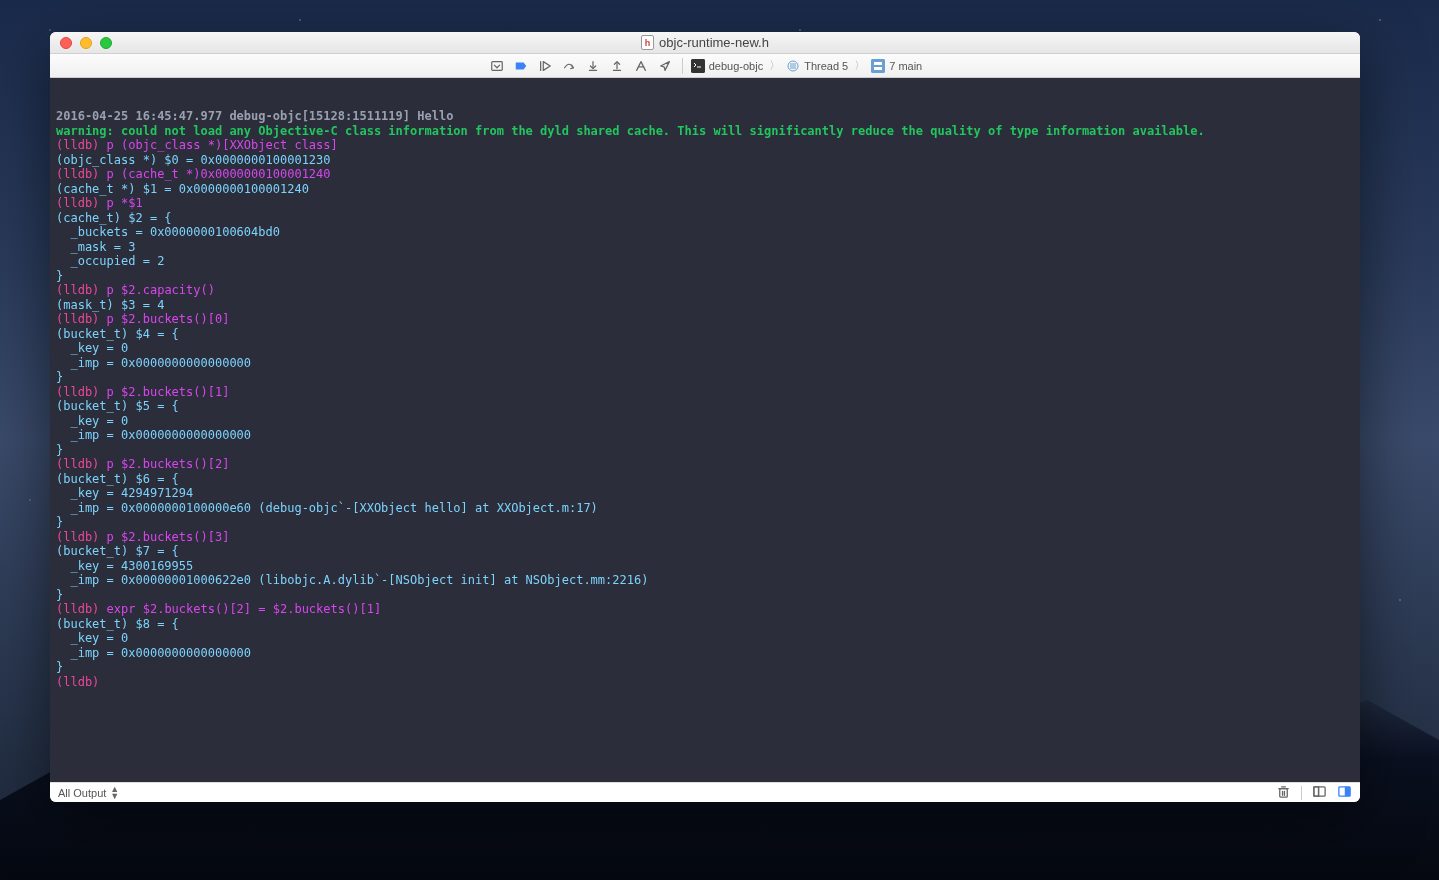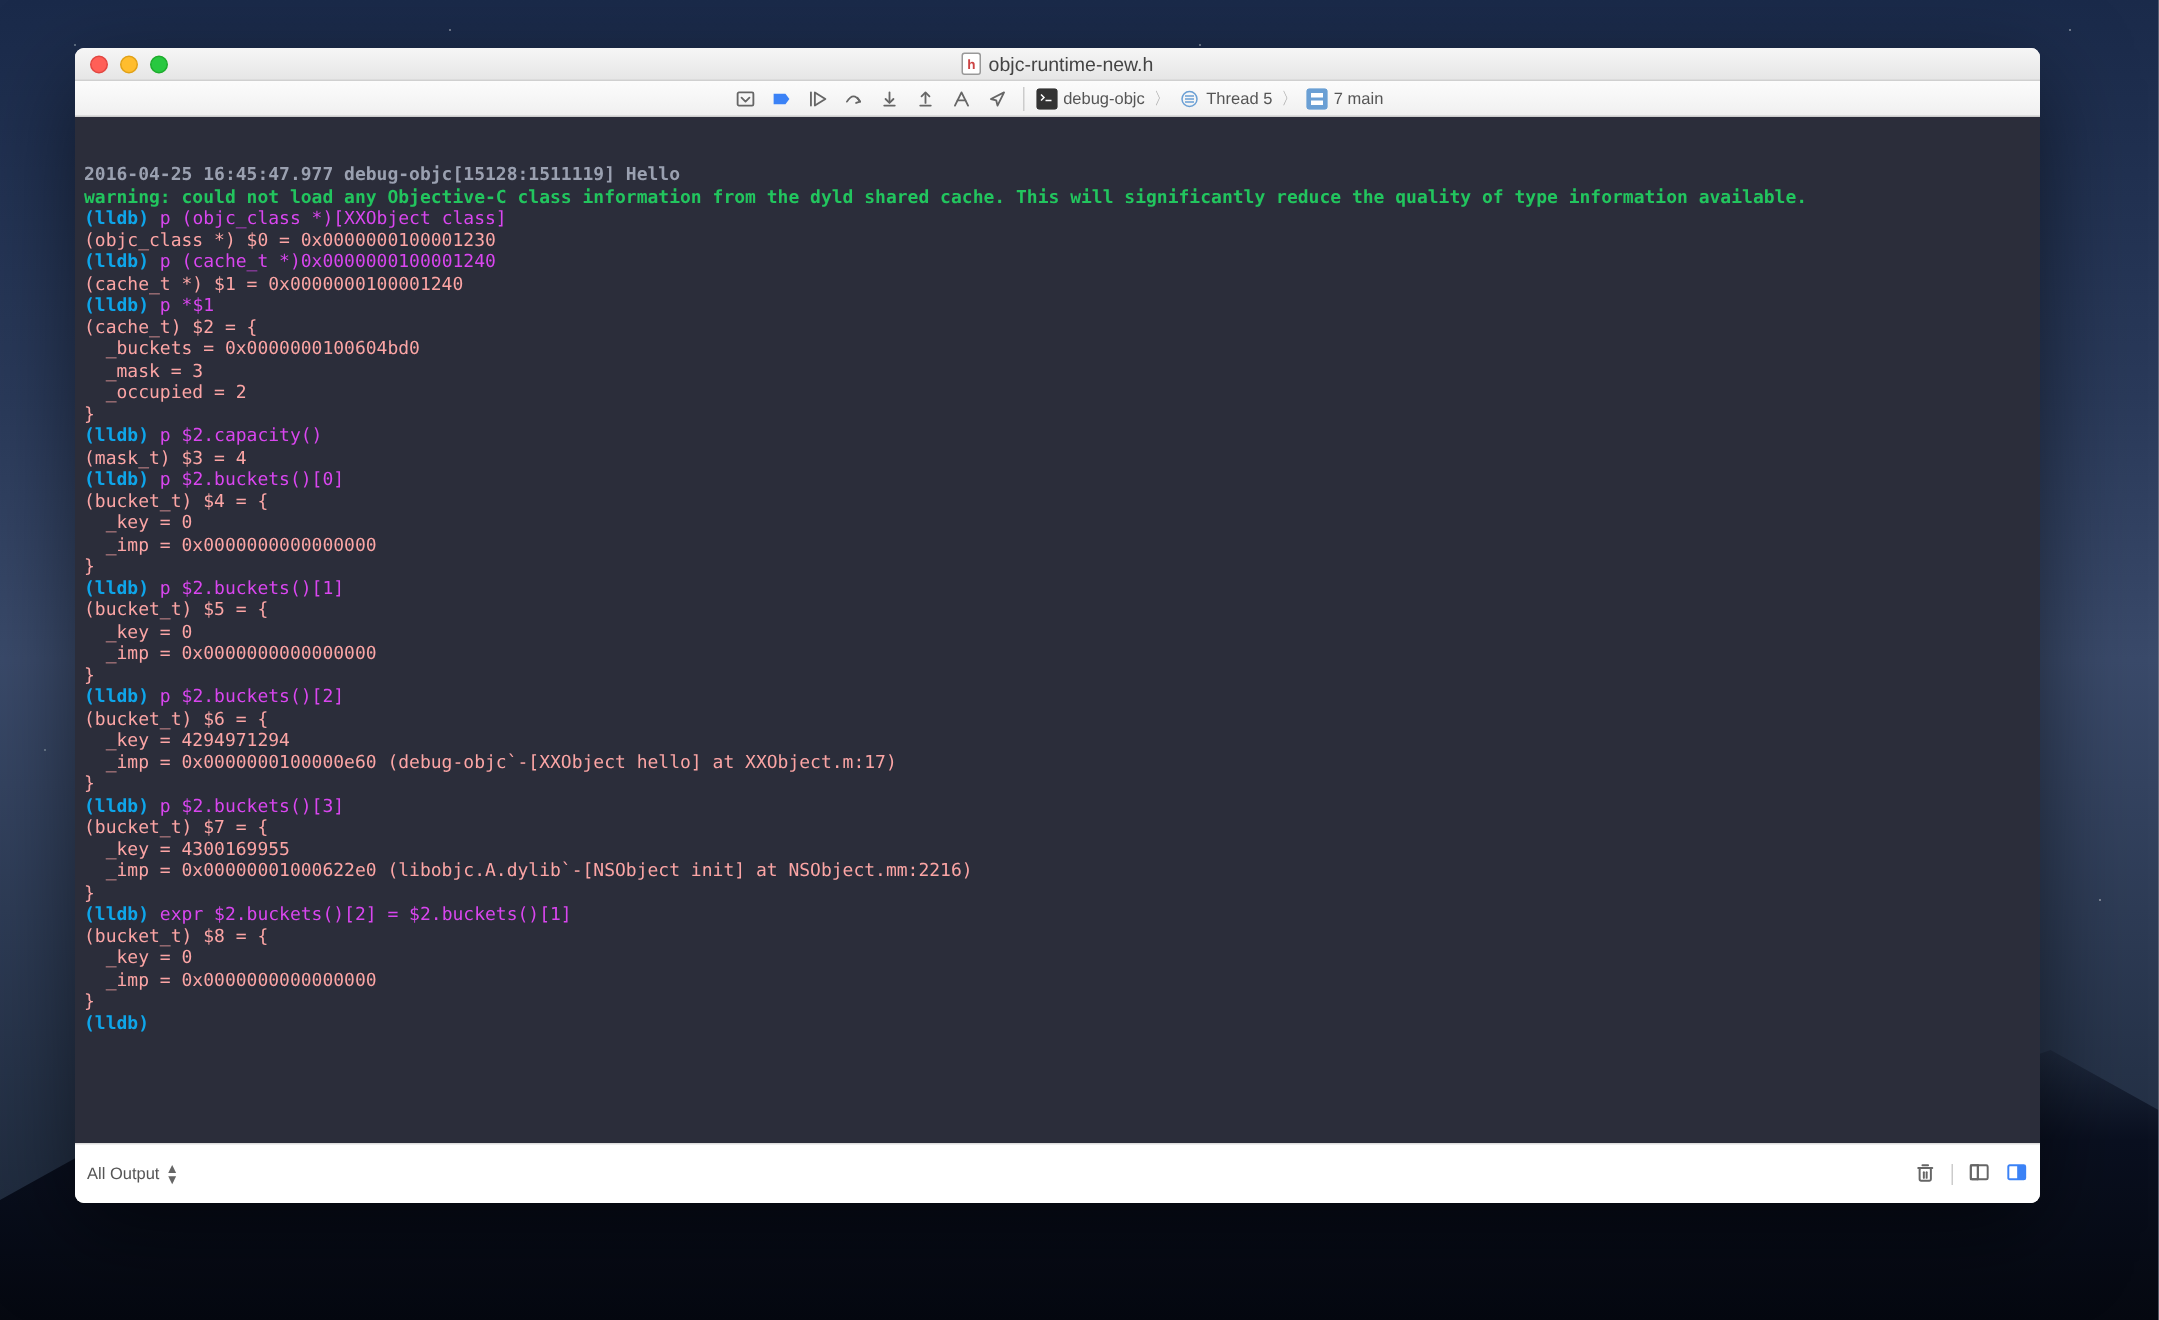"(lldb)" .prompt { color: #0ea5e9 -> #ec4899; font-weight: bold -> normal }
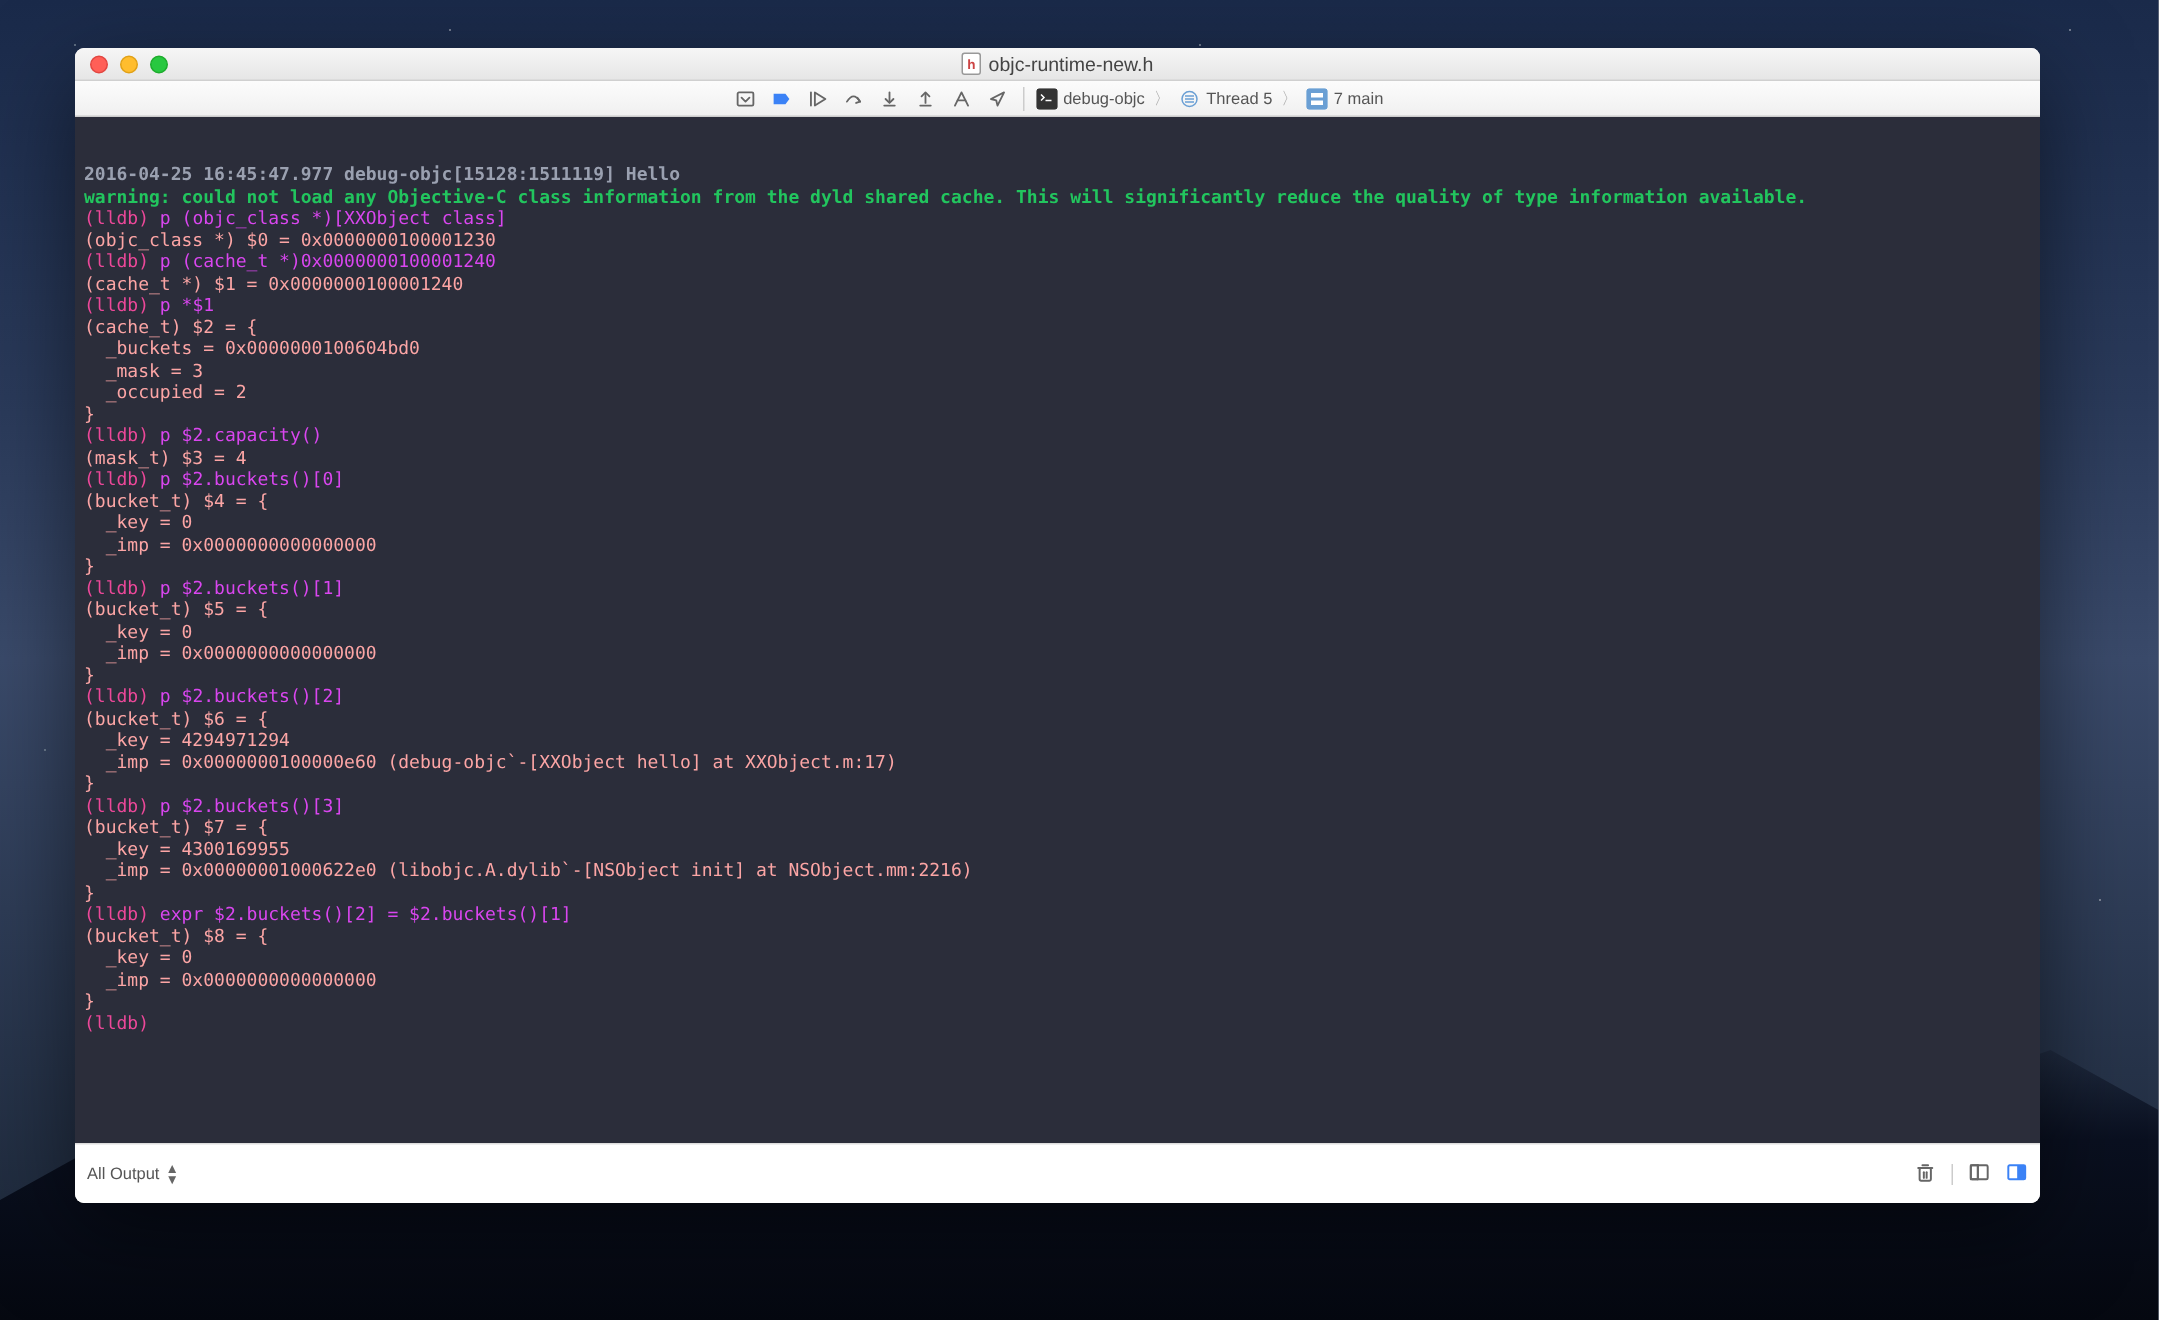"(objc_class *) $0 = 0x0000000100001230" .out { color: #fca5a5 -> #7dd3fc }
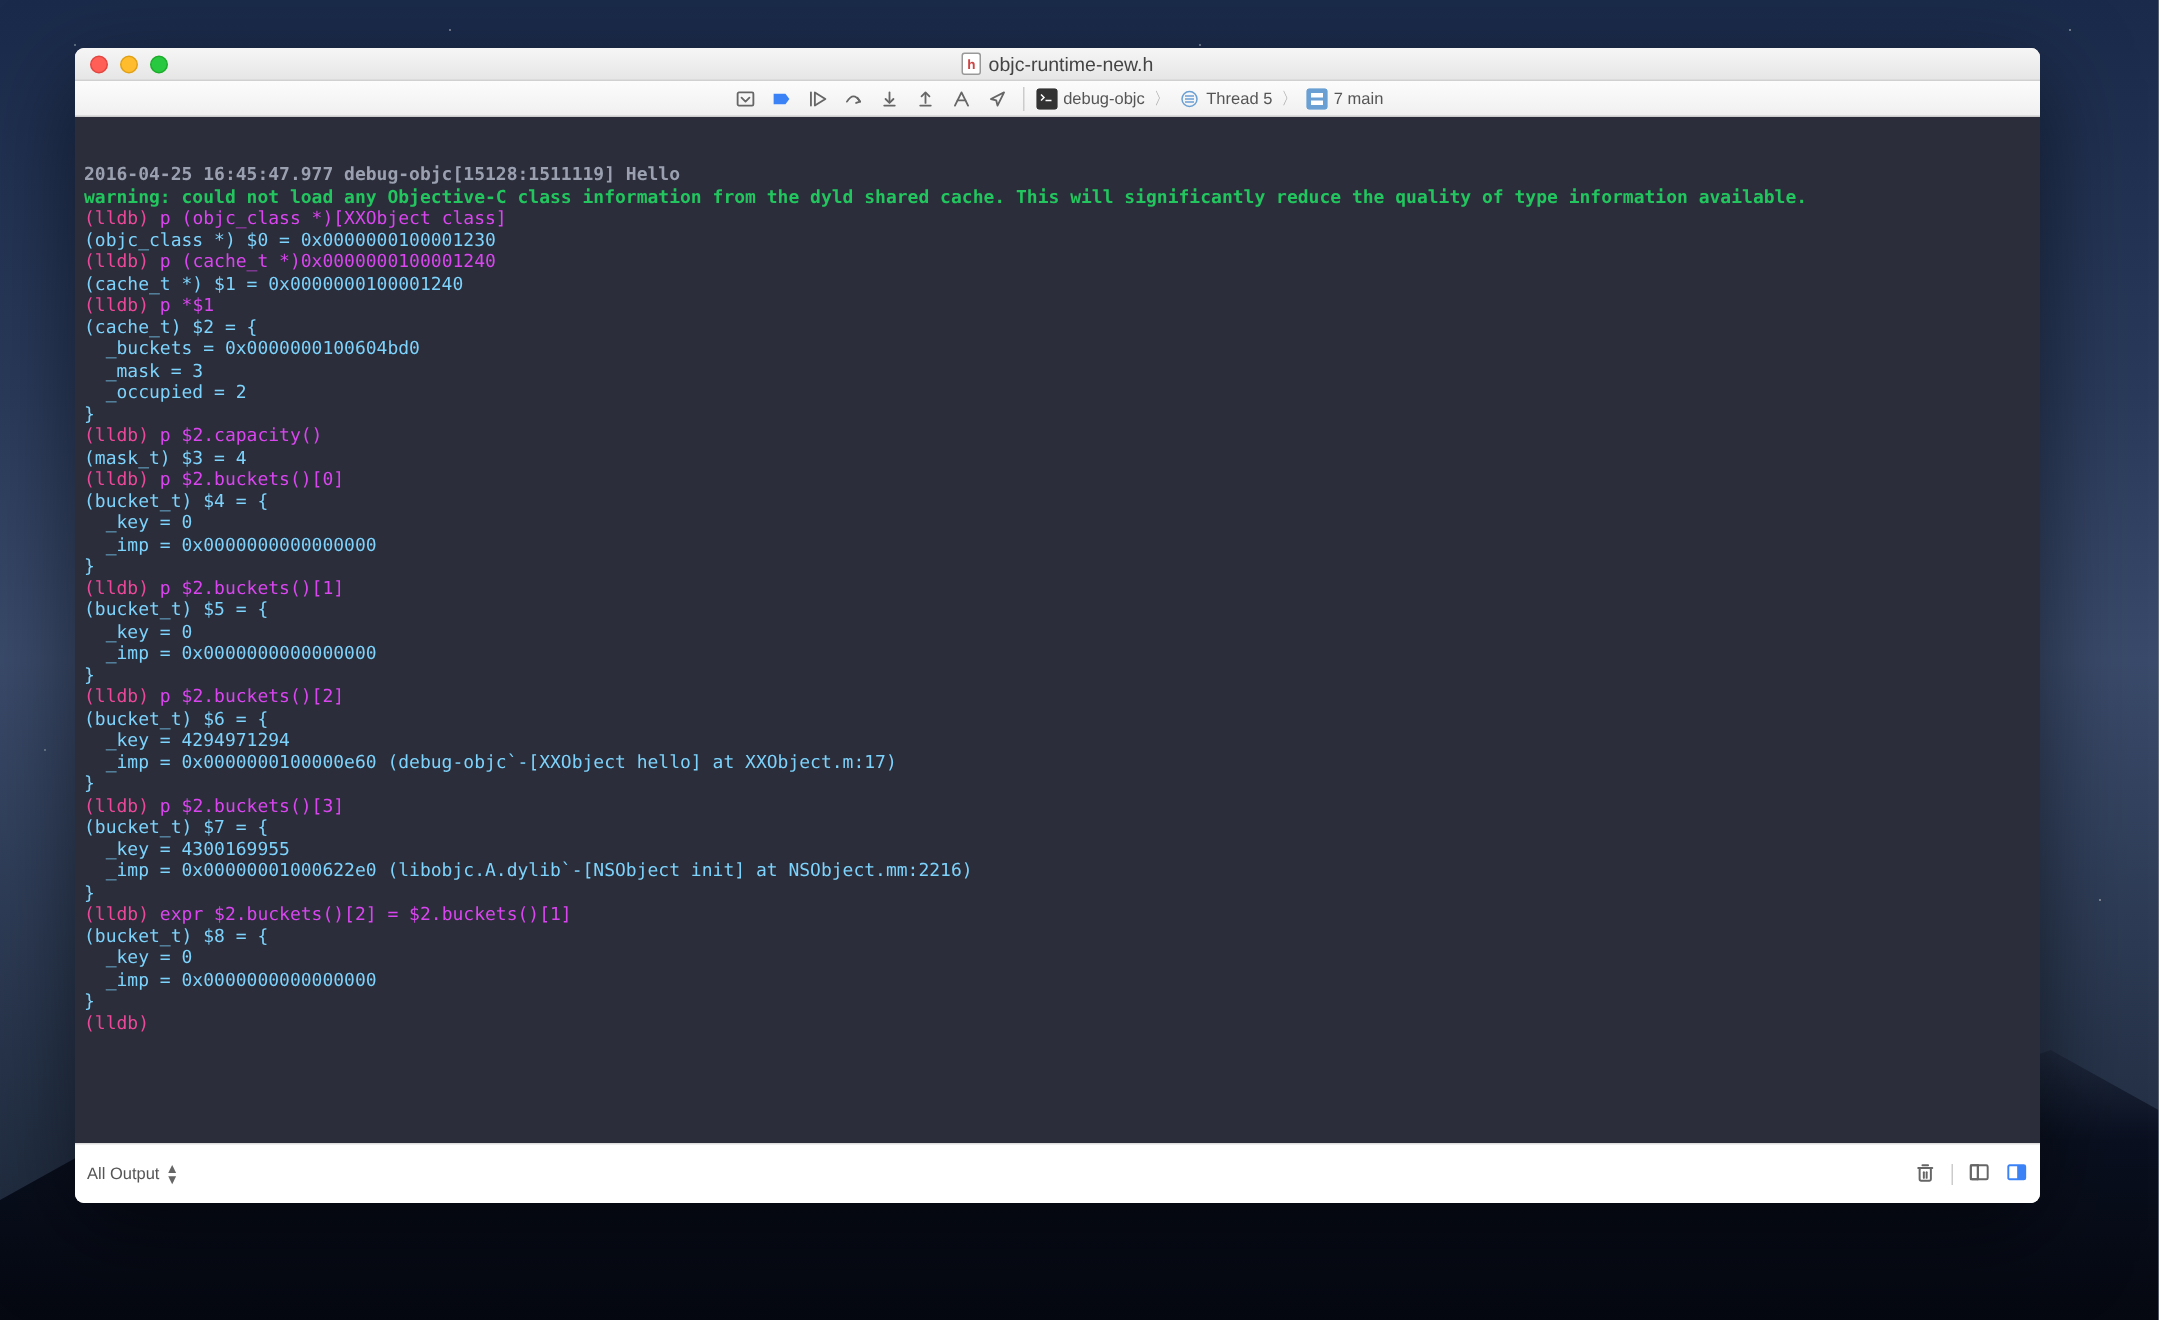"All Output" .footer { height: 40px -> 20px }
